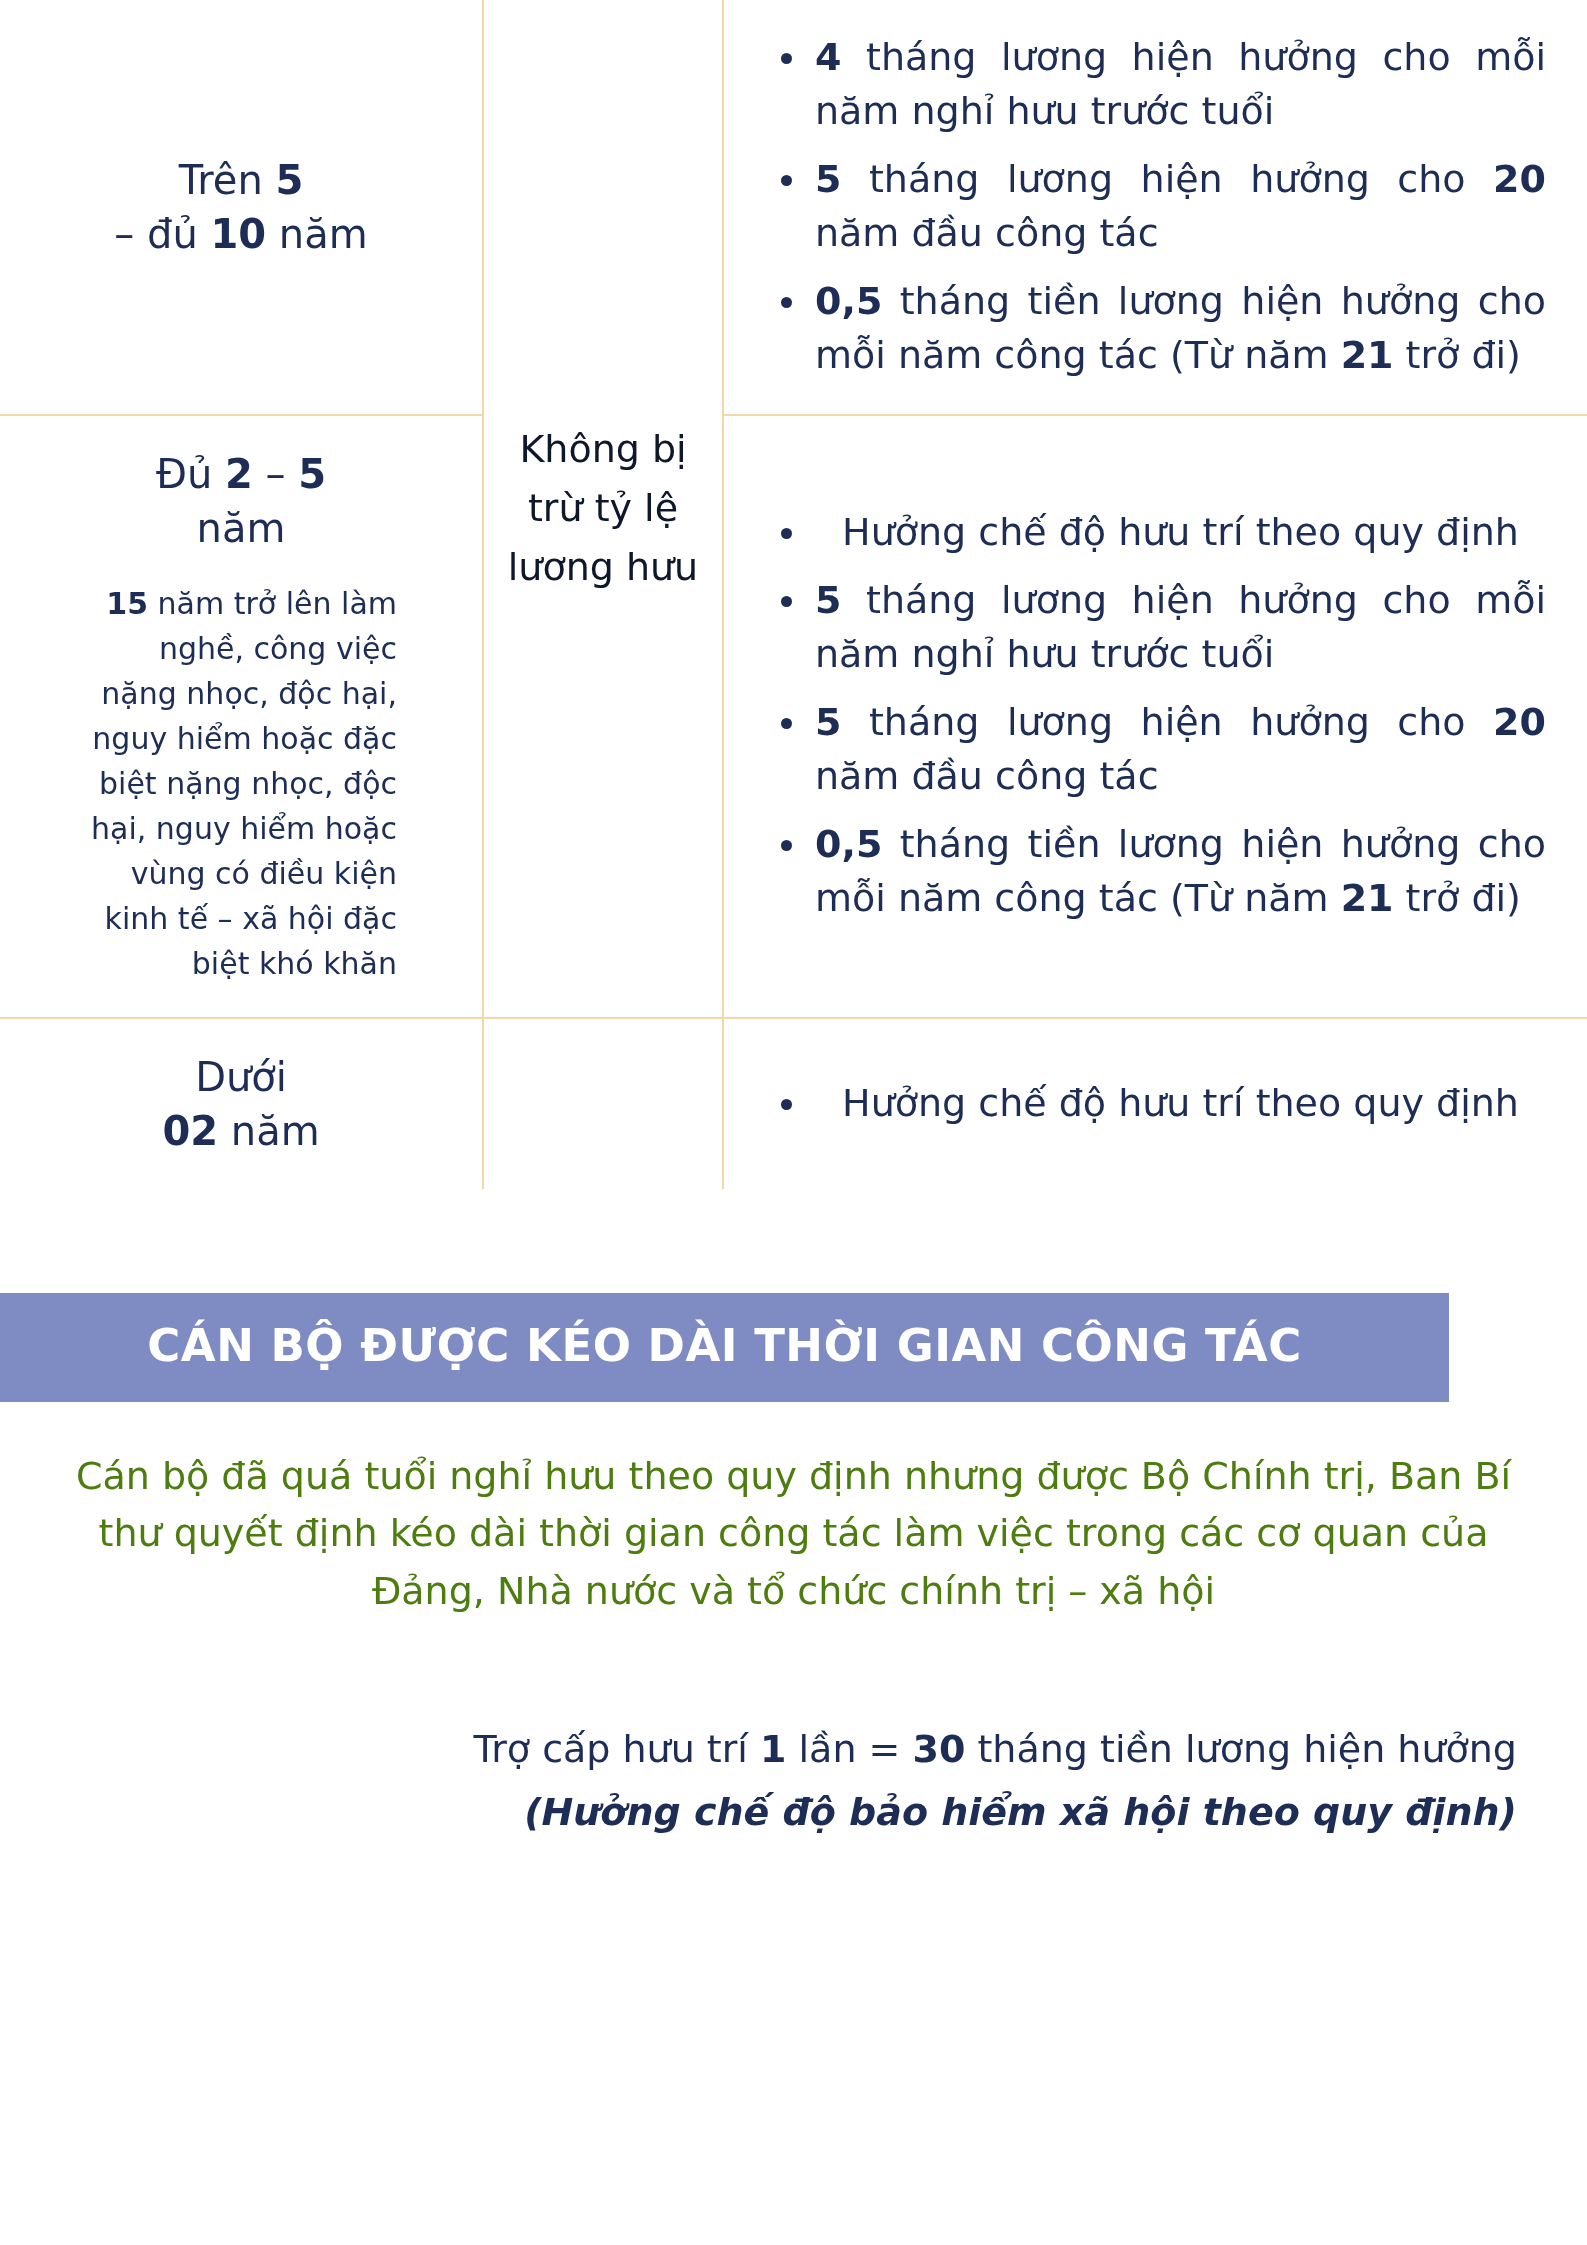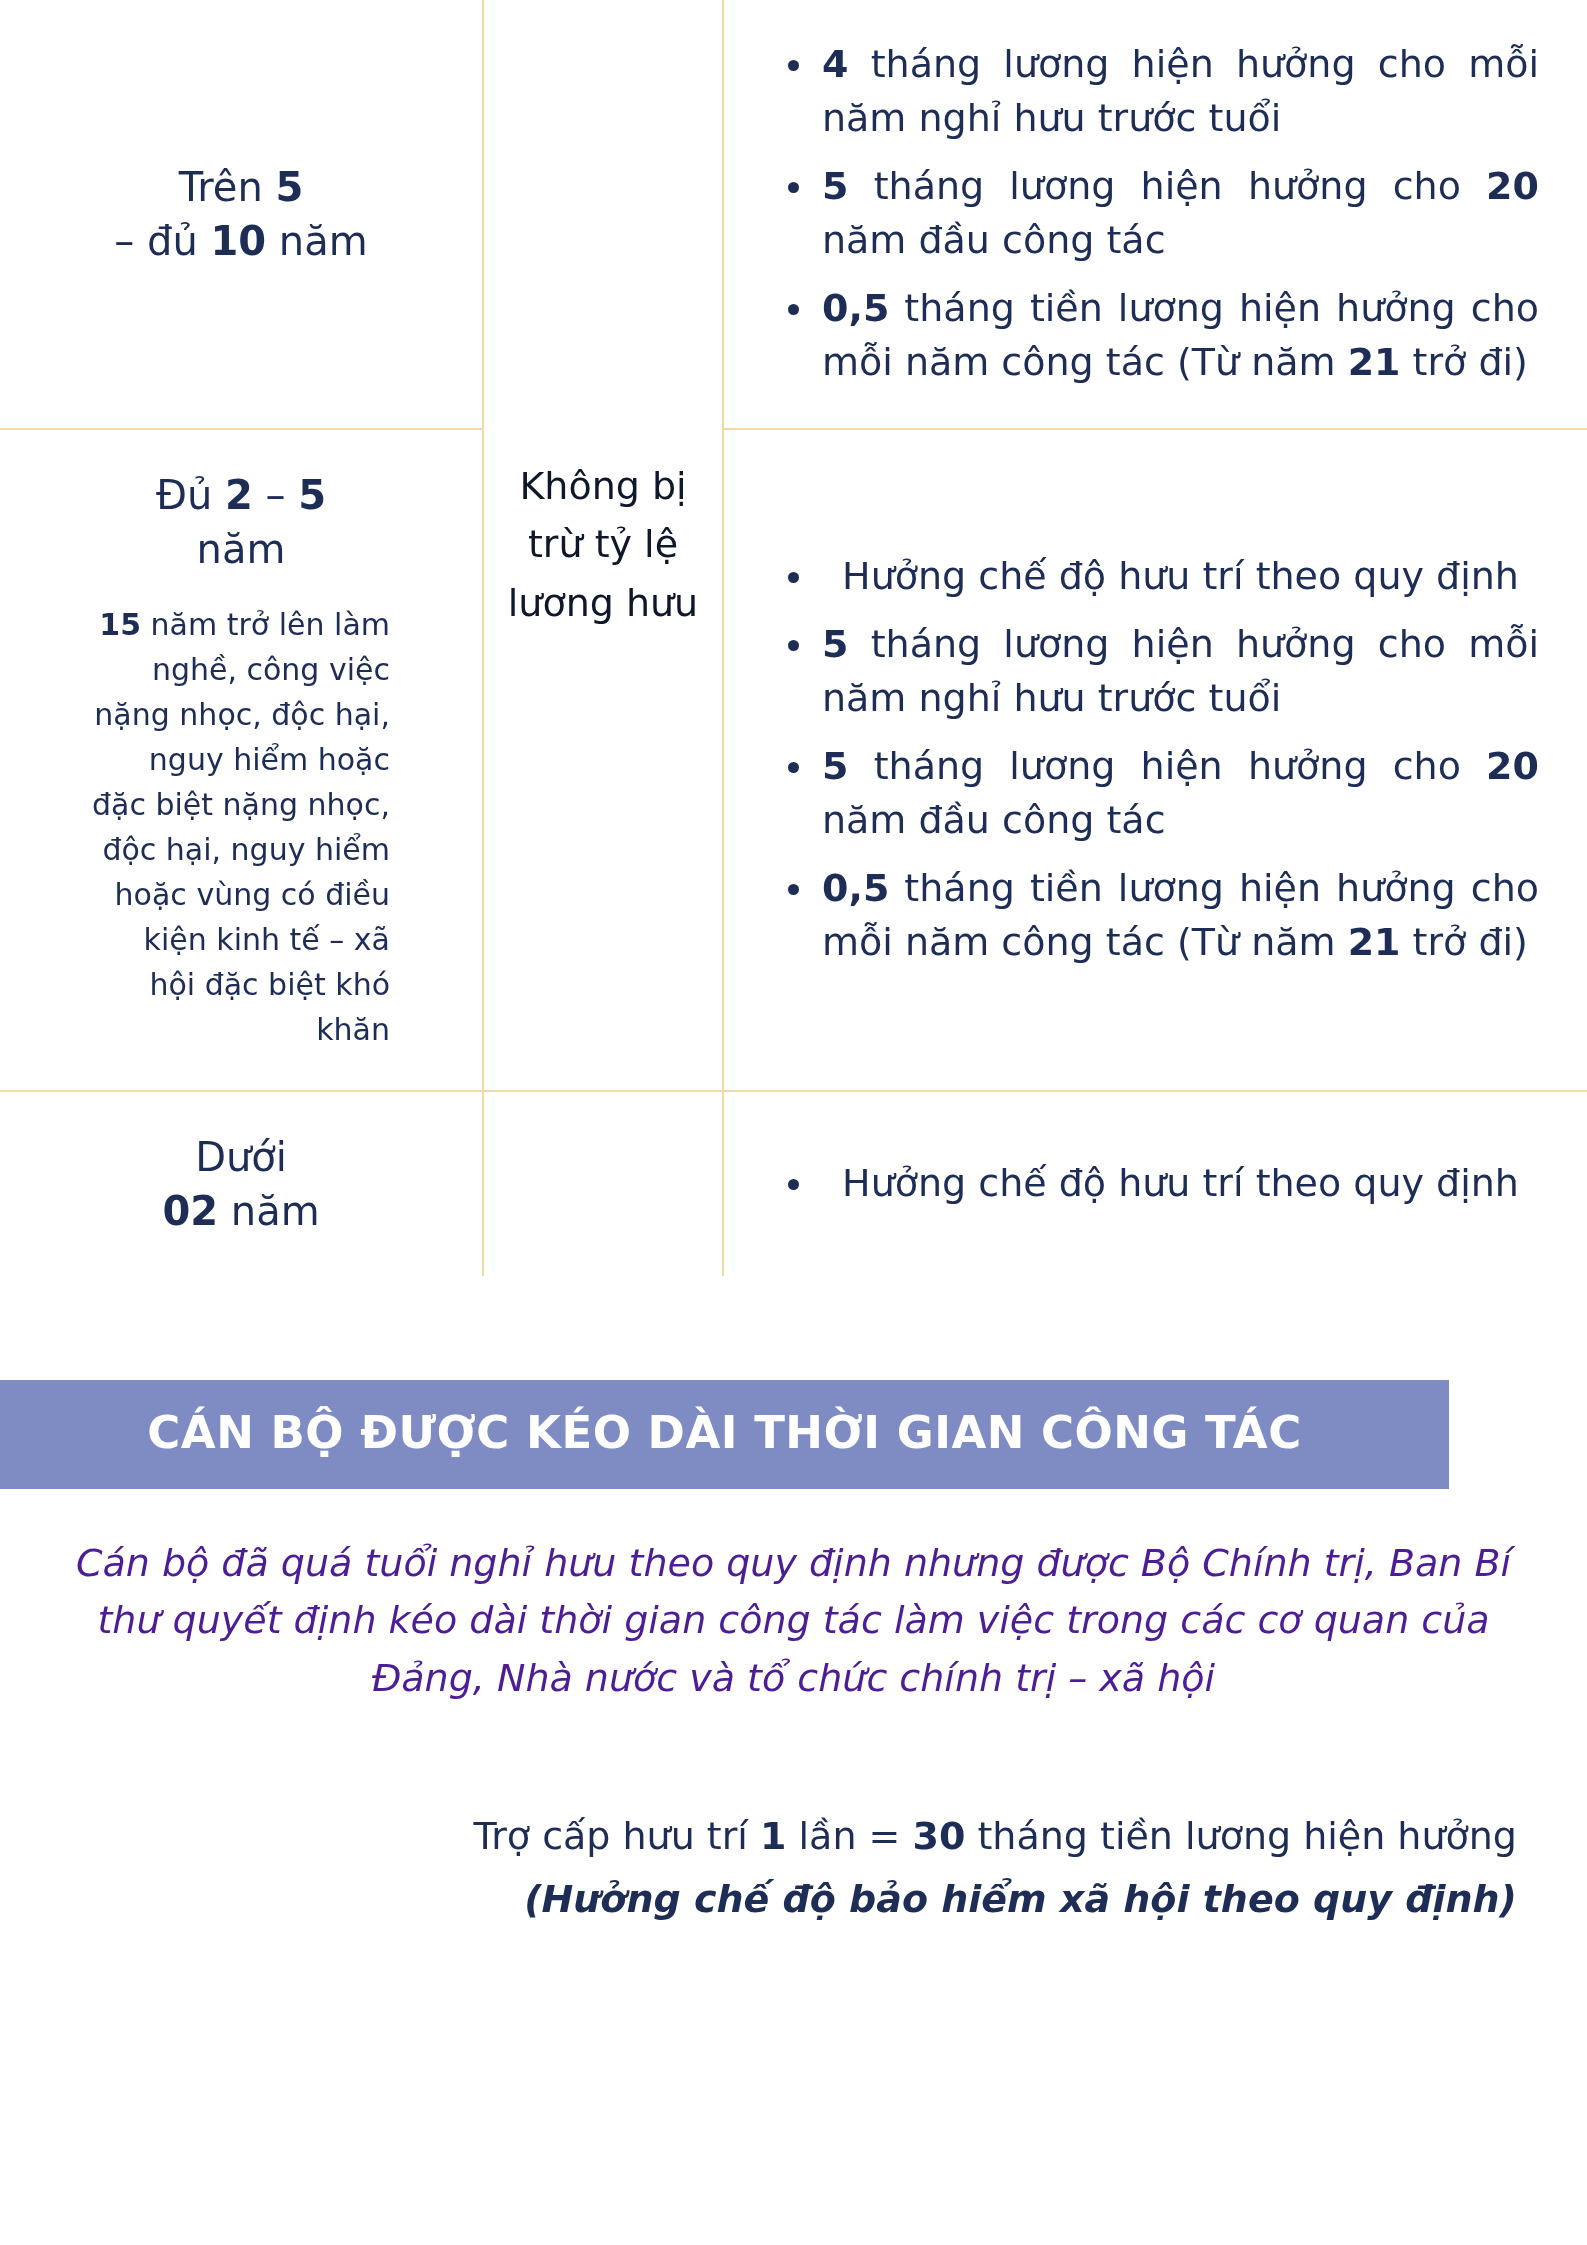"4 tháng lương hiện hưởng" .table td { padding: 12px -> 5px }
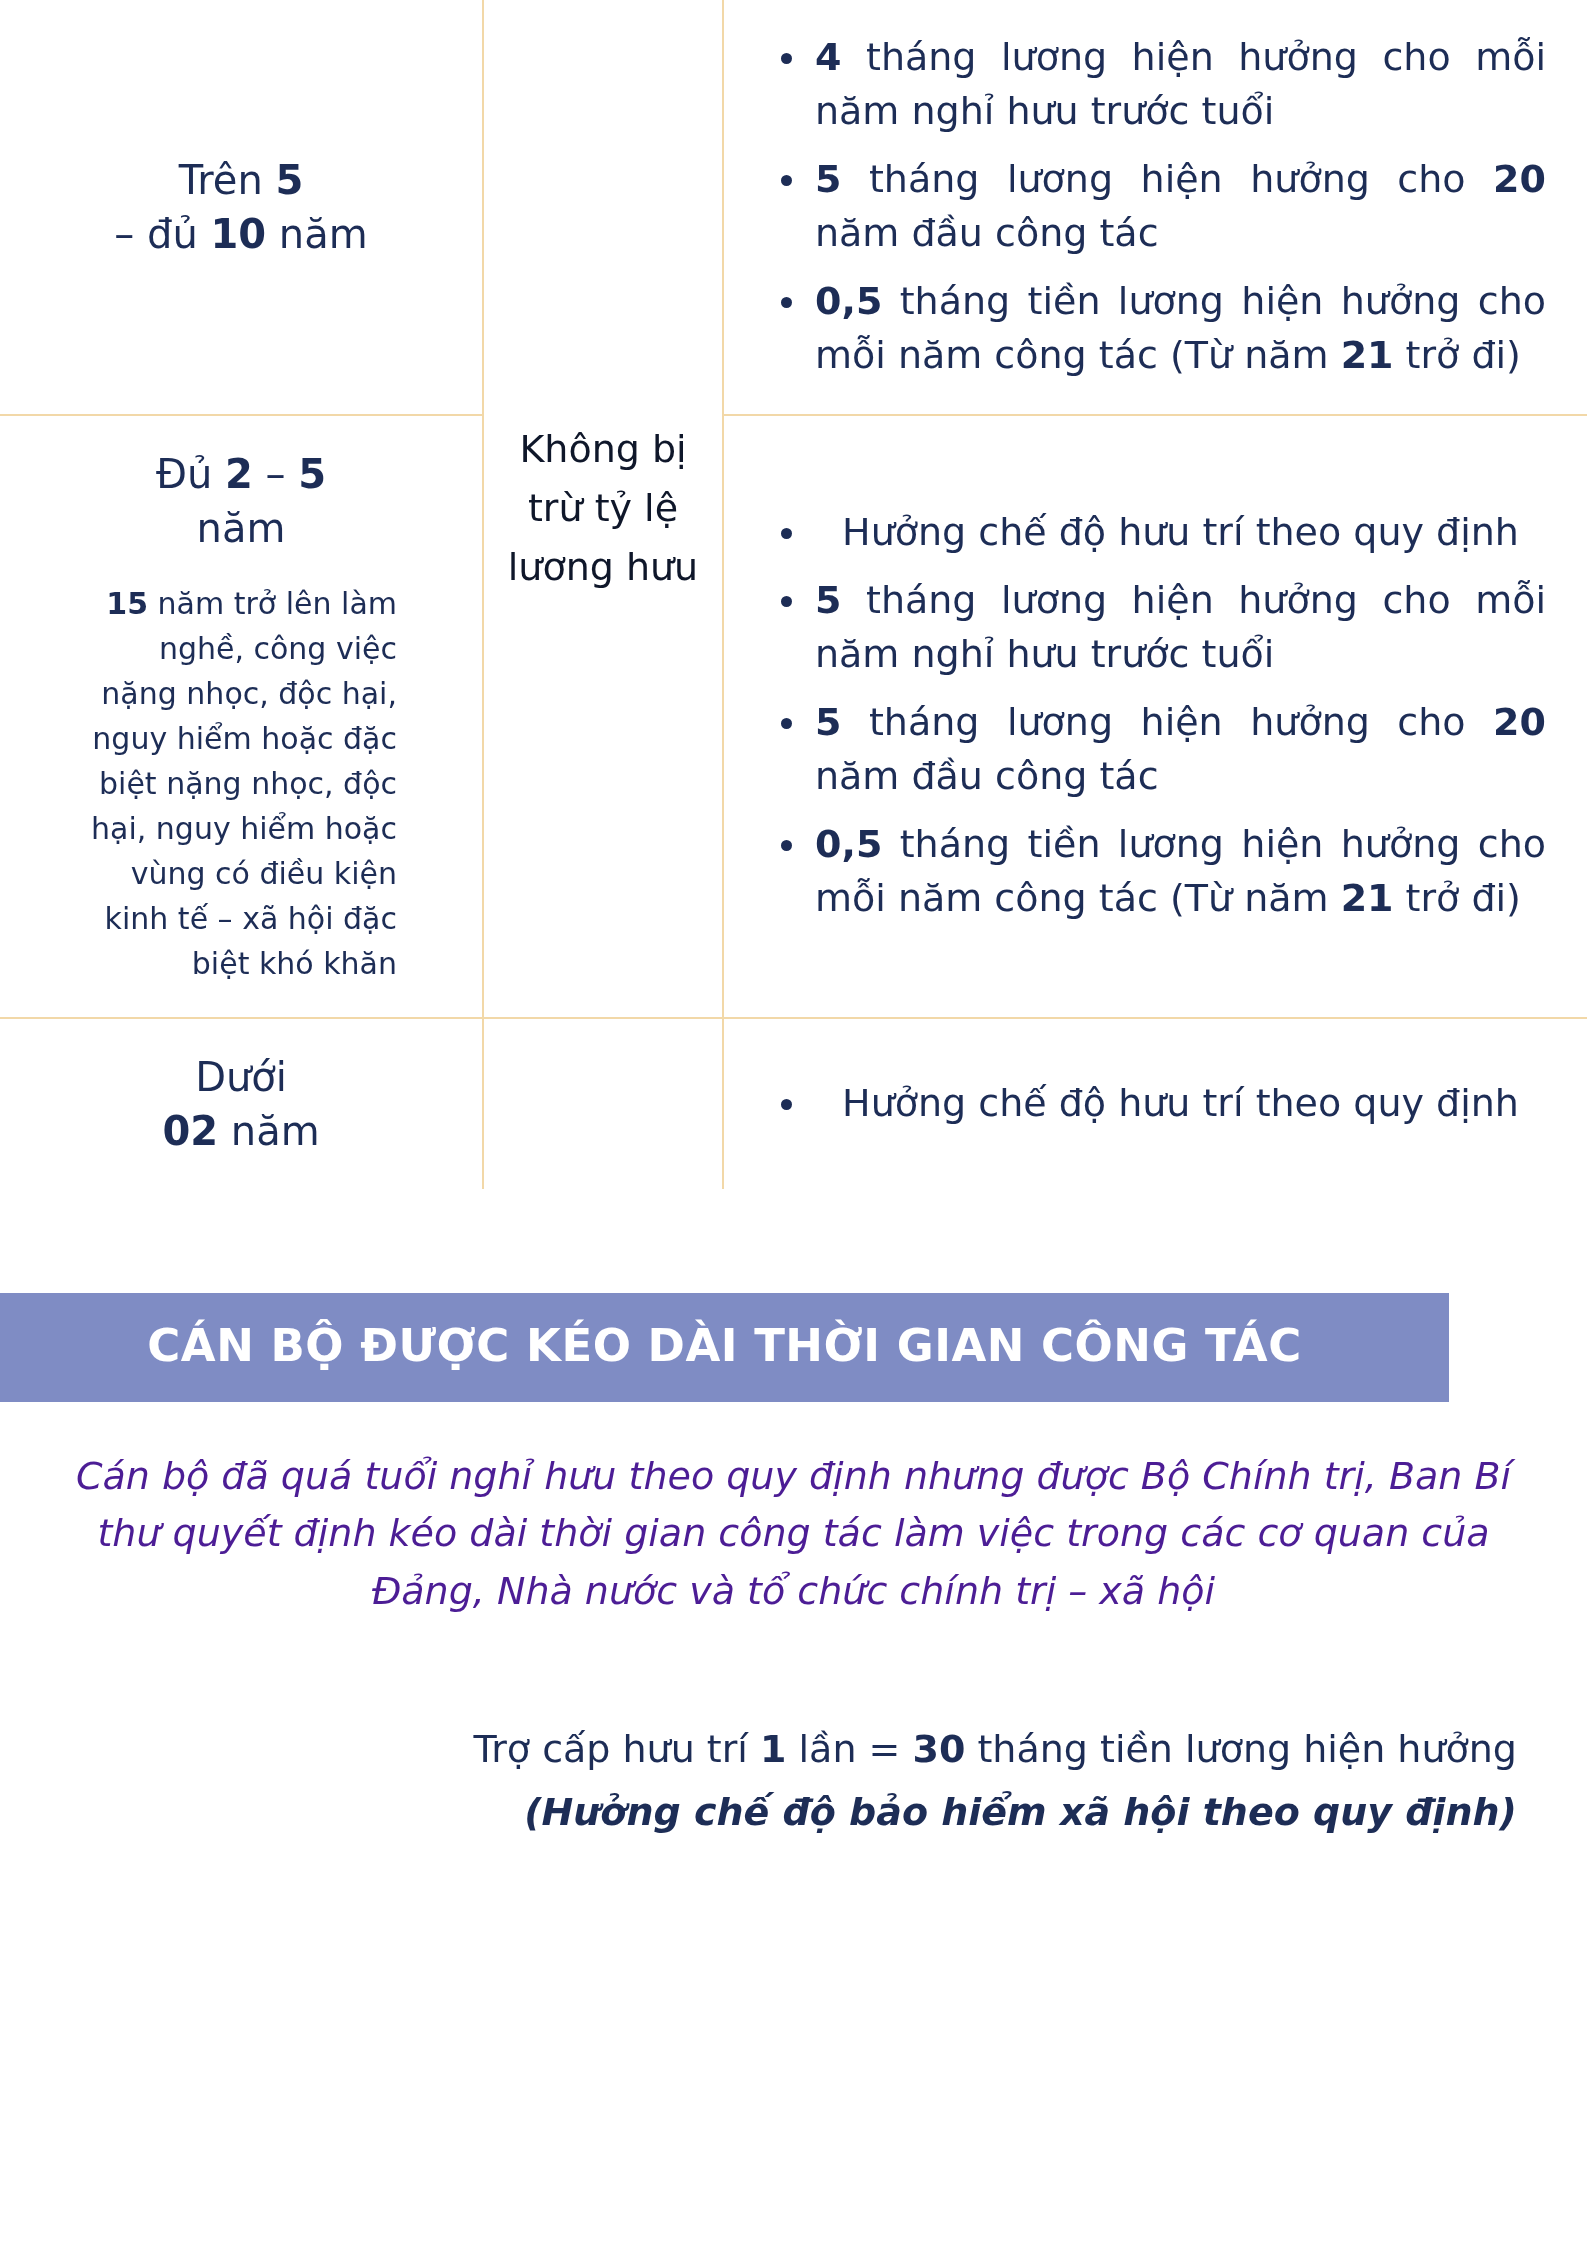"Cán bộ đã quá tuổi" .para { color: #4c1d95 -> #4d7c0f; font-style: italic -> none }
